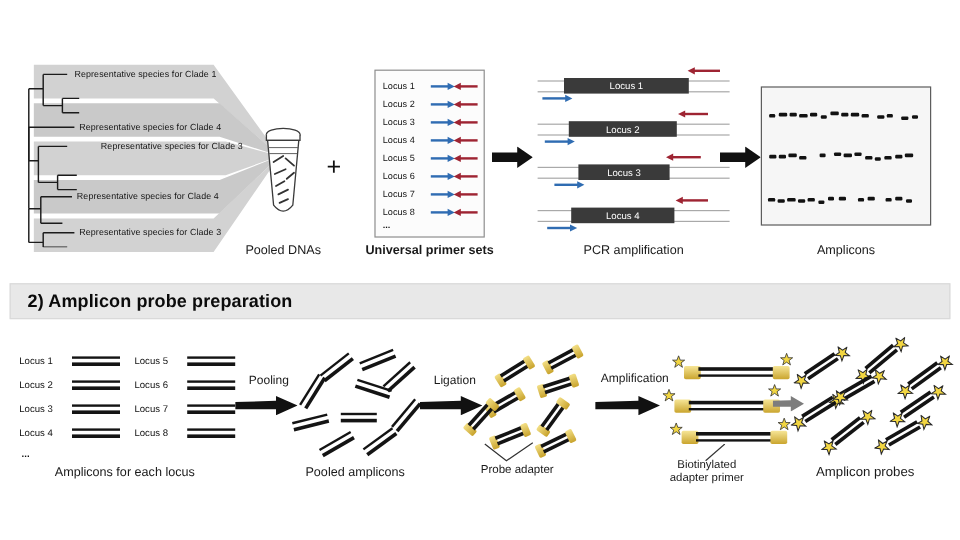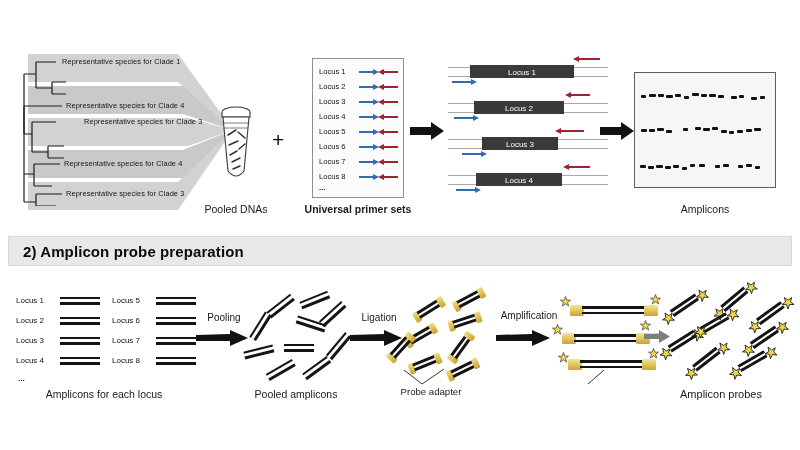"PCR amplification" div.cap { html: none -> <div>PCR amplification</div> }
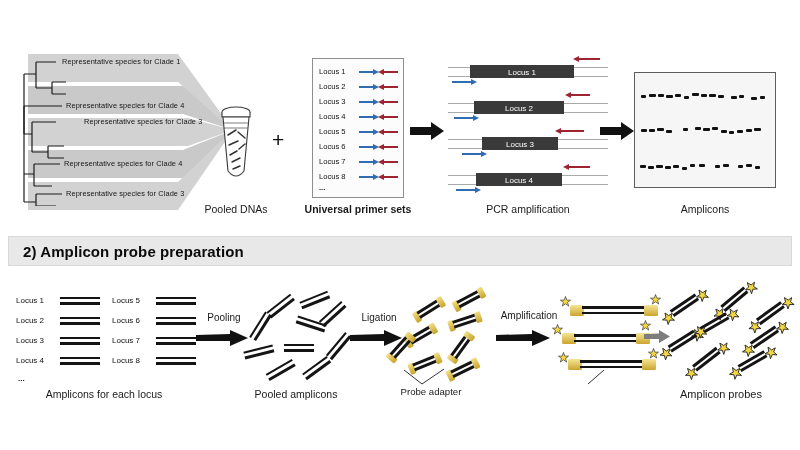"Biotinylated" div.cap2 { html: none -> <div> <span>Biotinylated</span><br> <span>adapter primer</span> </div> }
